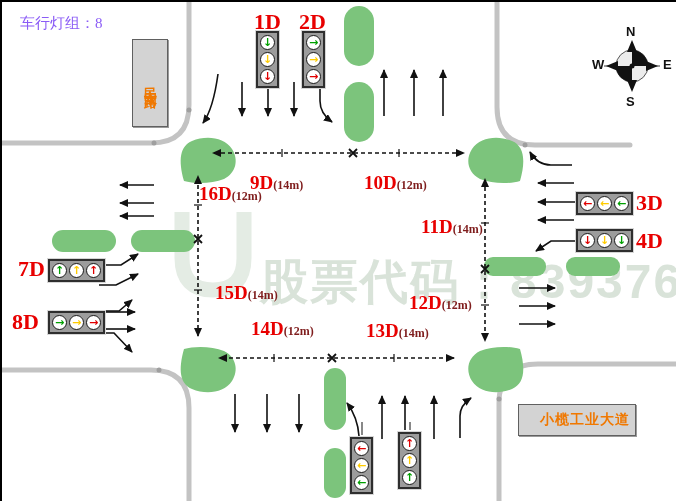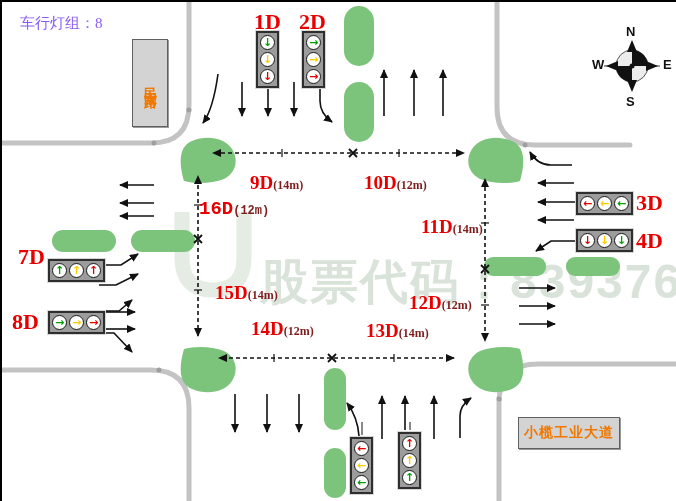"16D(12m)" div.abs { font-family: Liberation Mono, monospace -> none; top: 198px -> 182px }
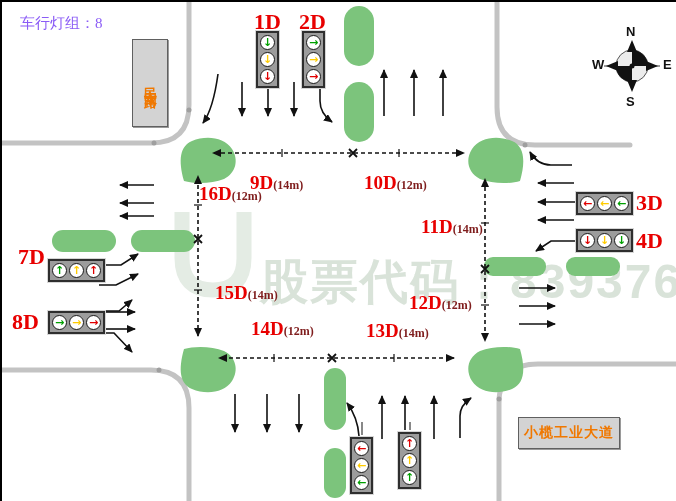"7D" div.abs { top: 244px -> 256px }
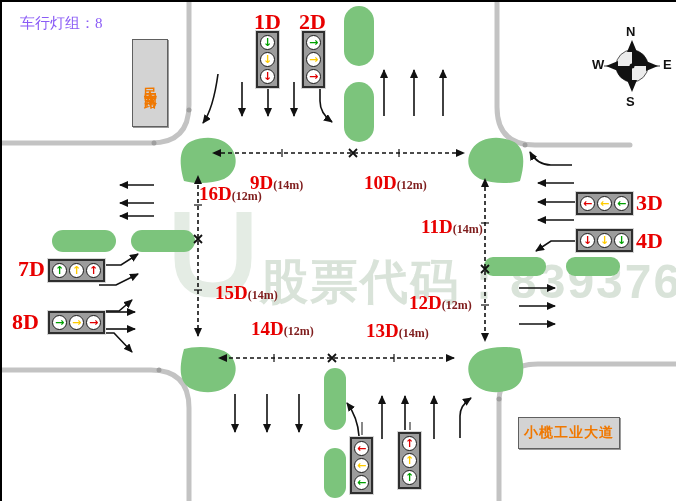"小榄工业大道" div.abs { padding-left: none -> 16px; top: 415px -> 402px }
